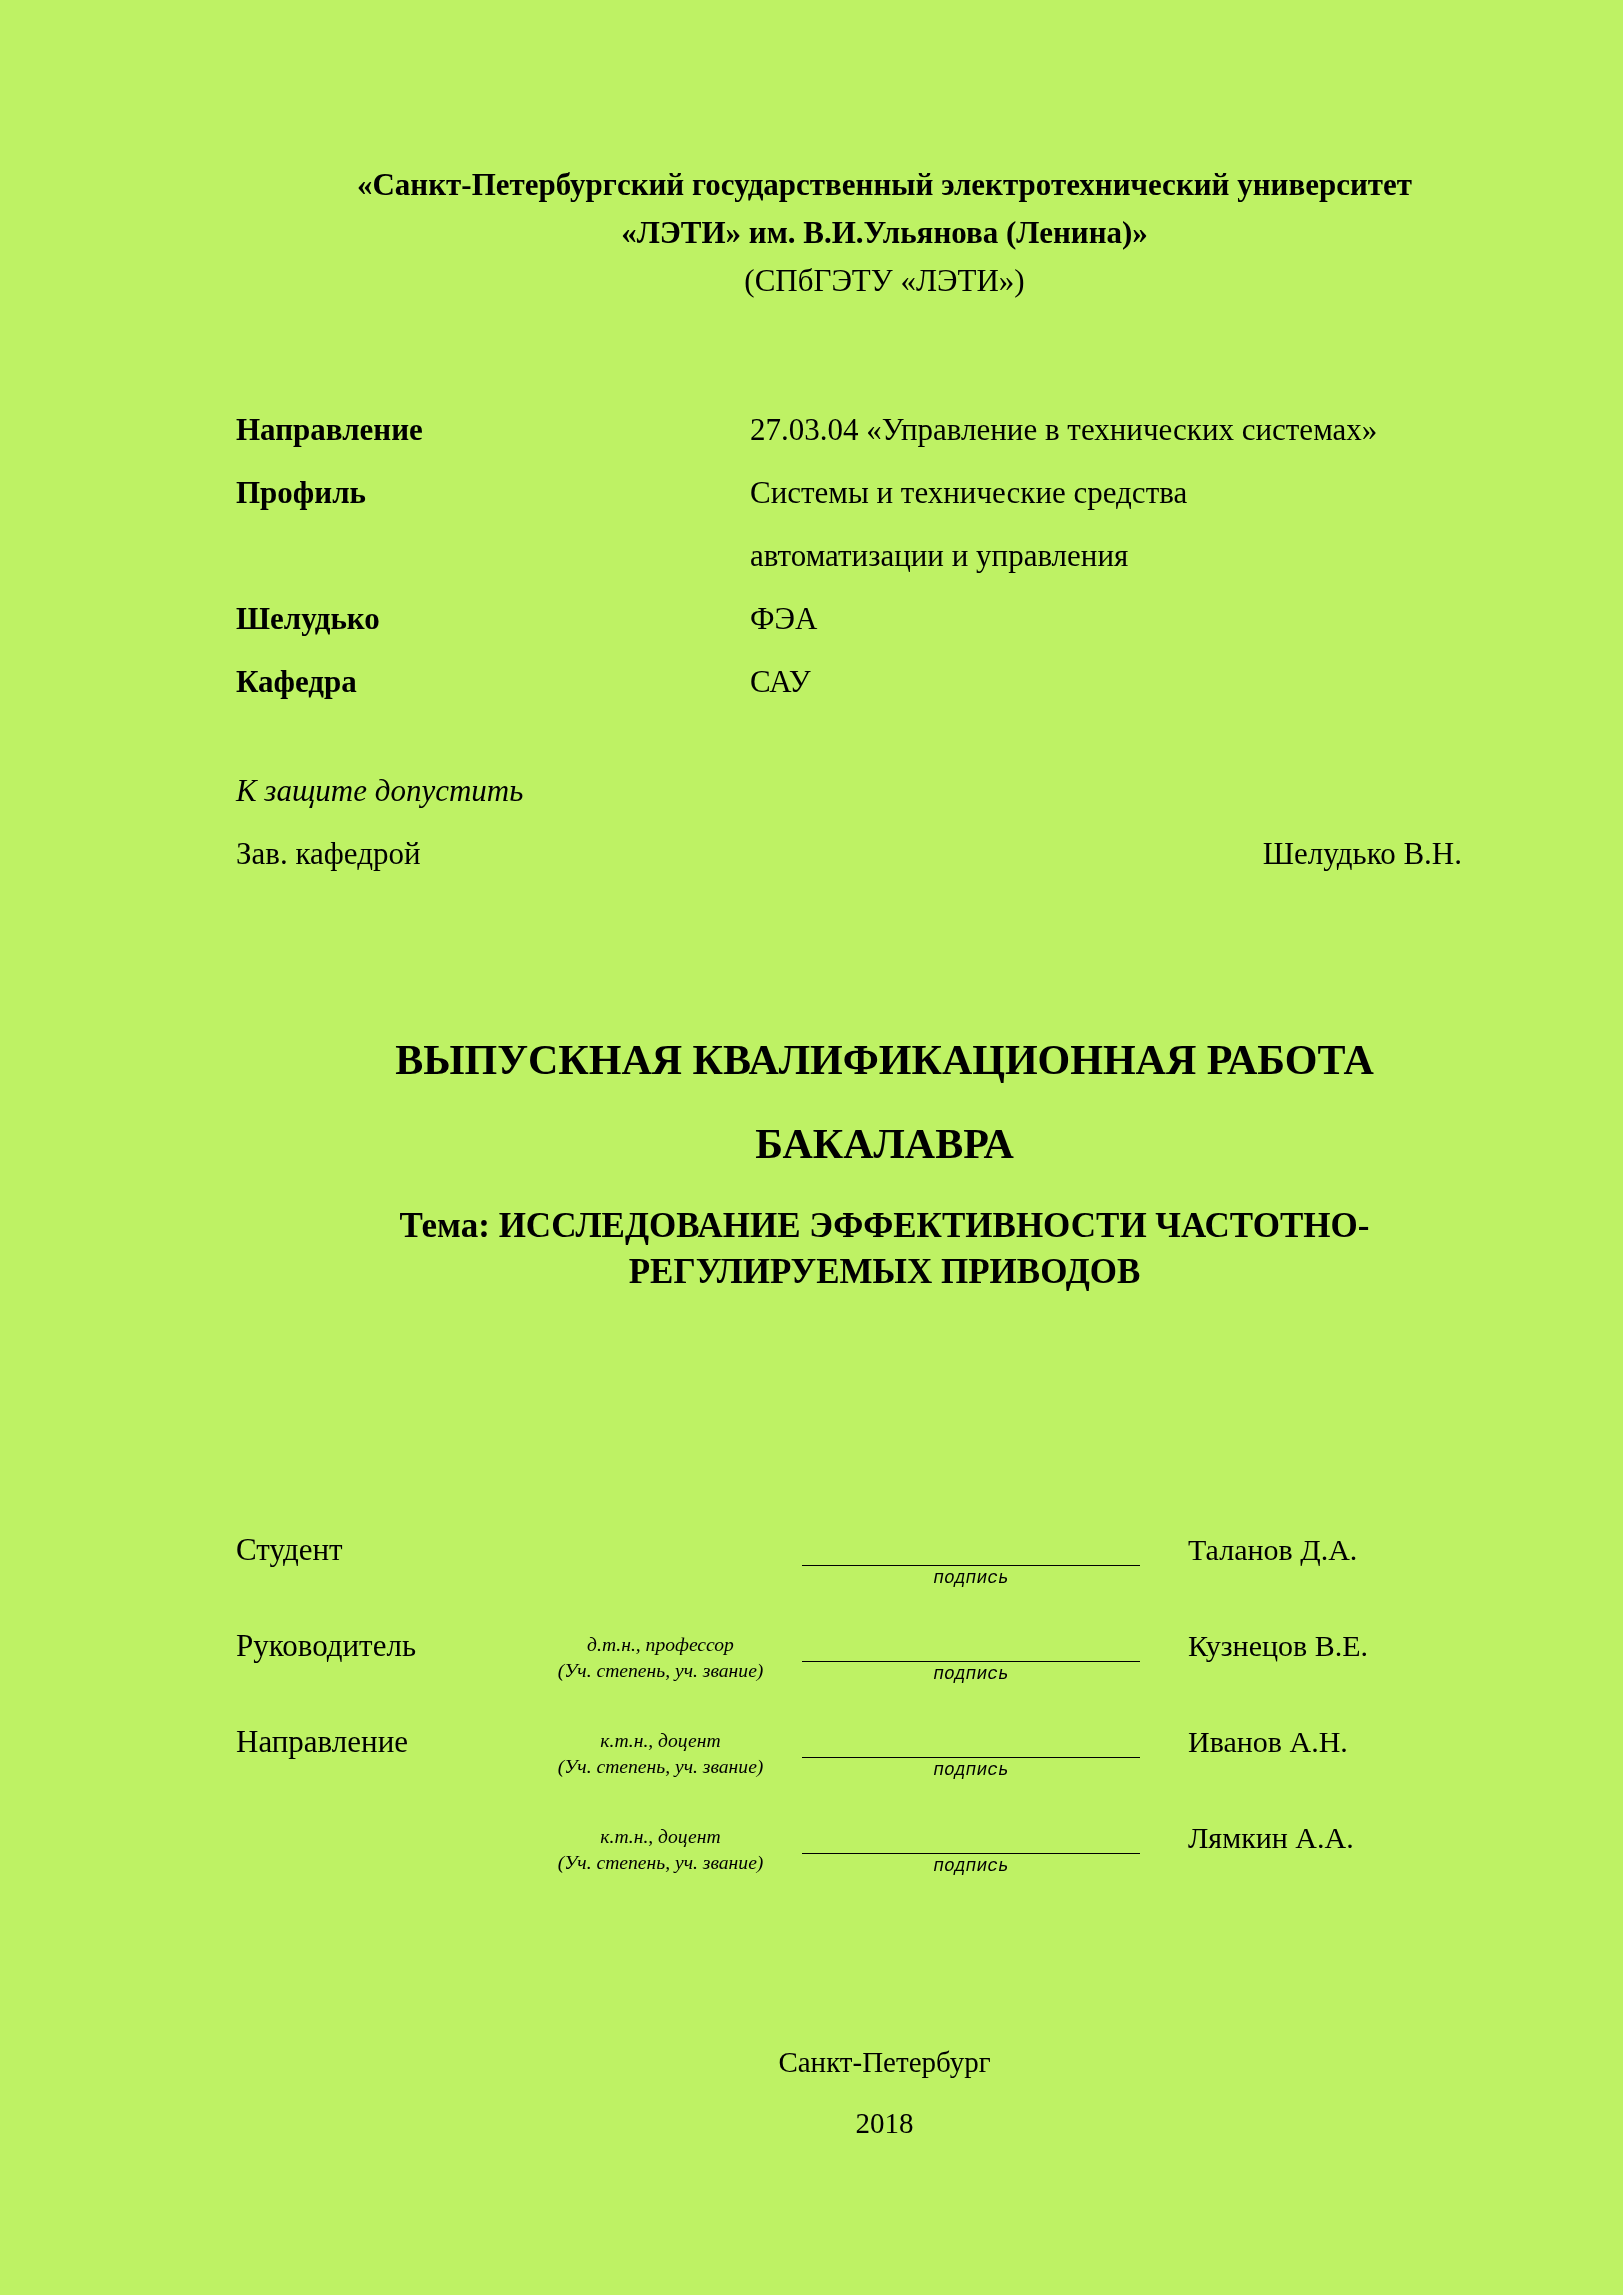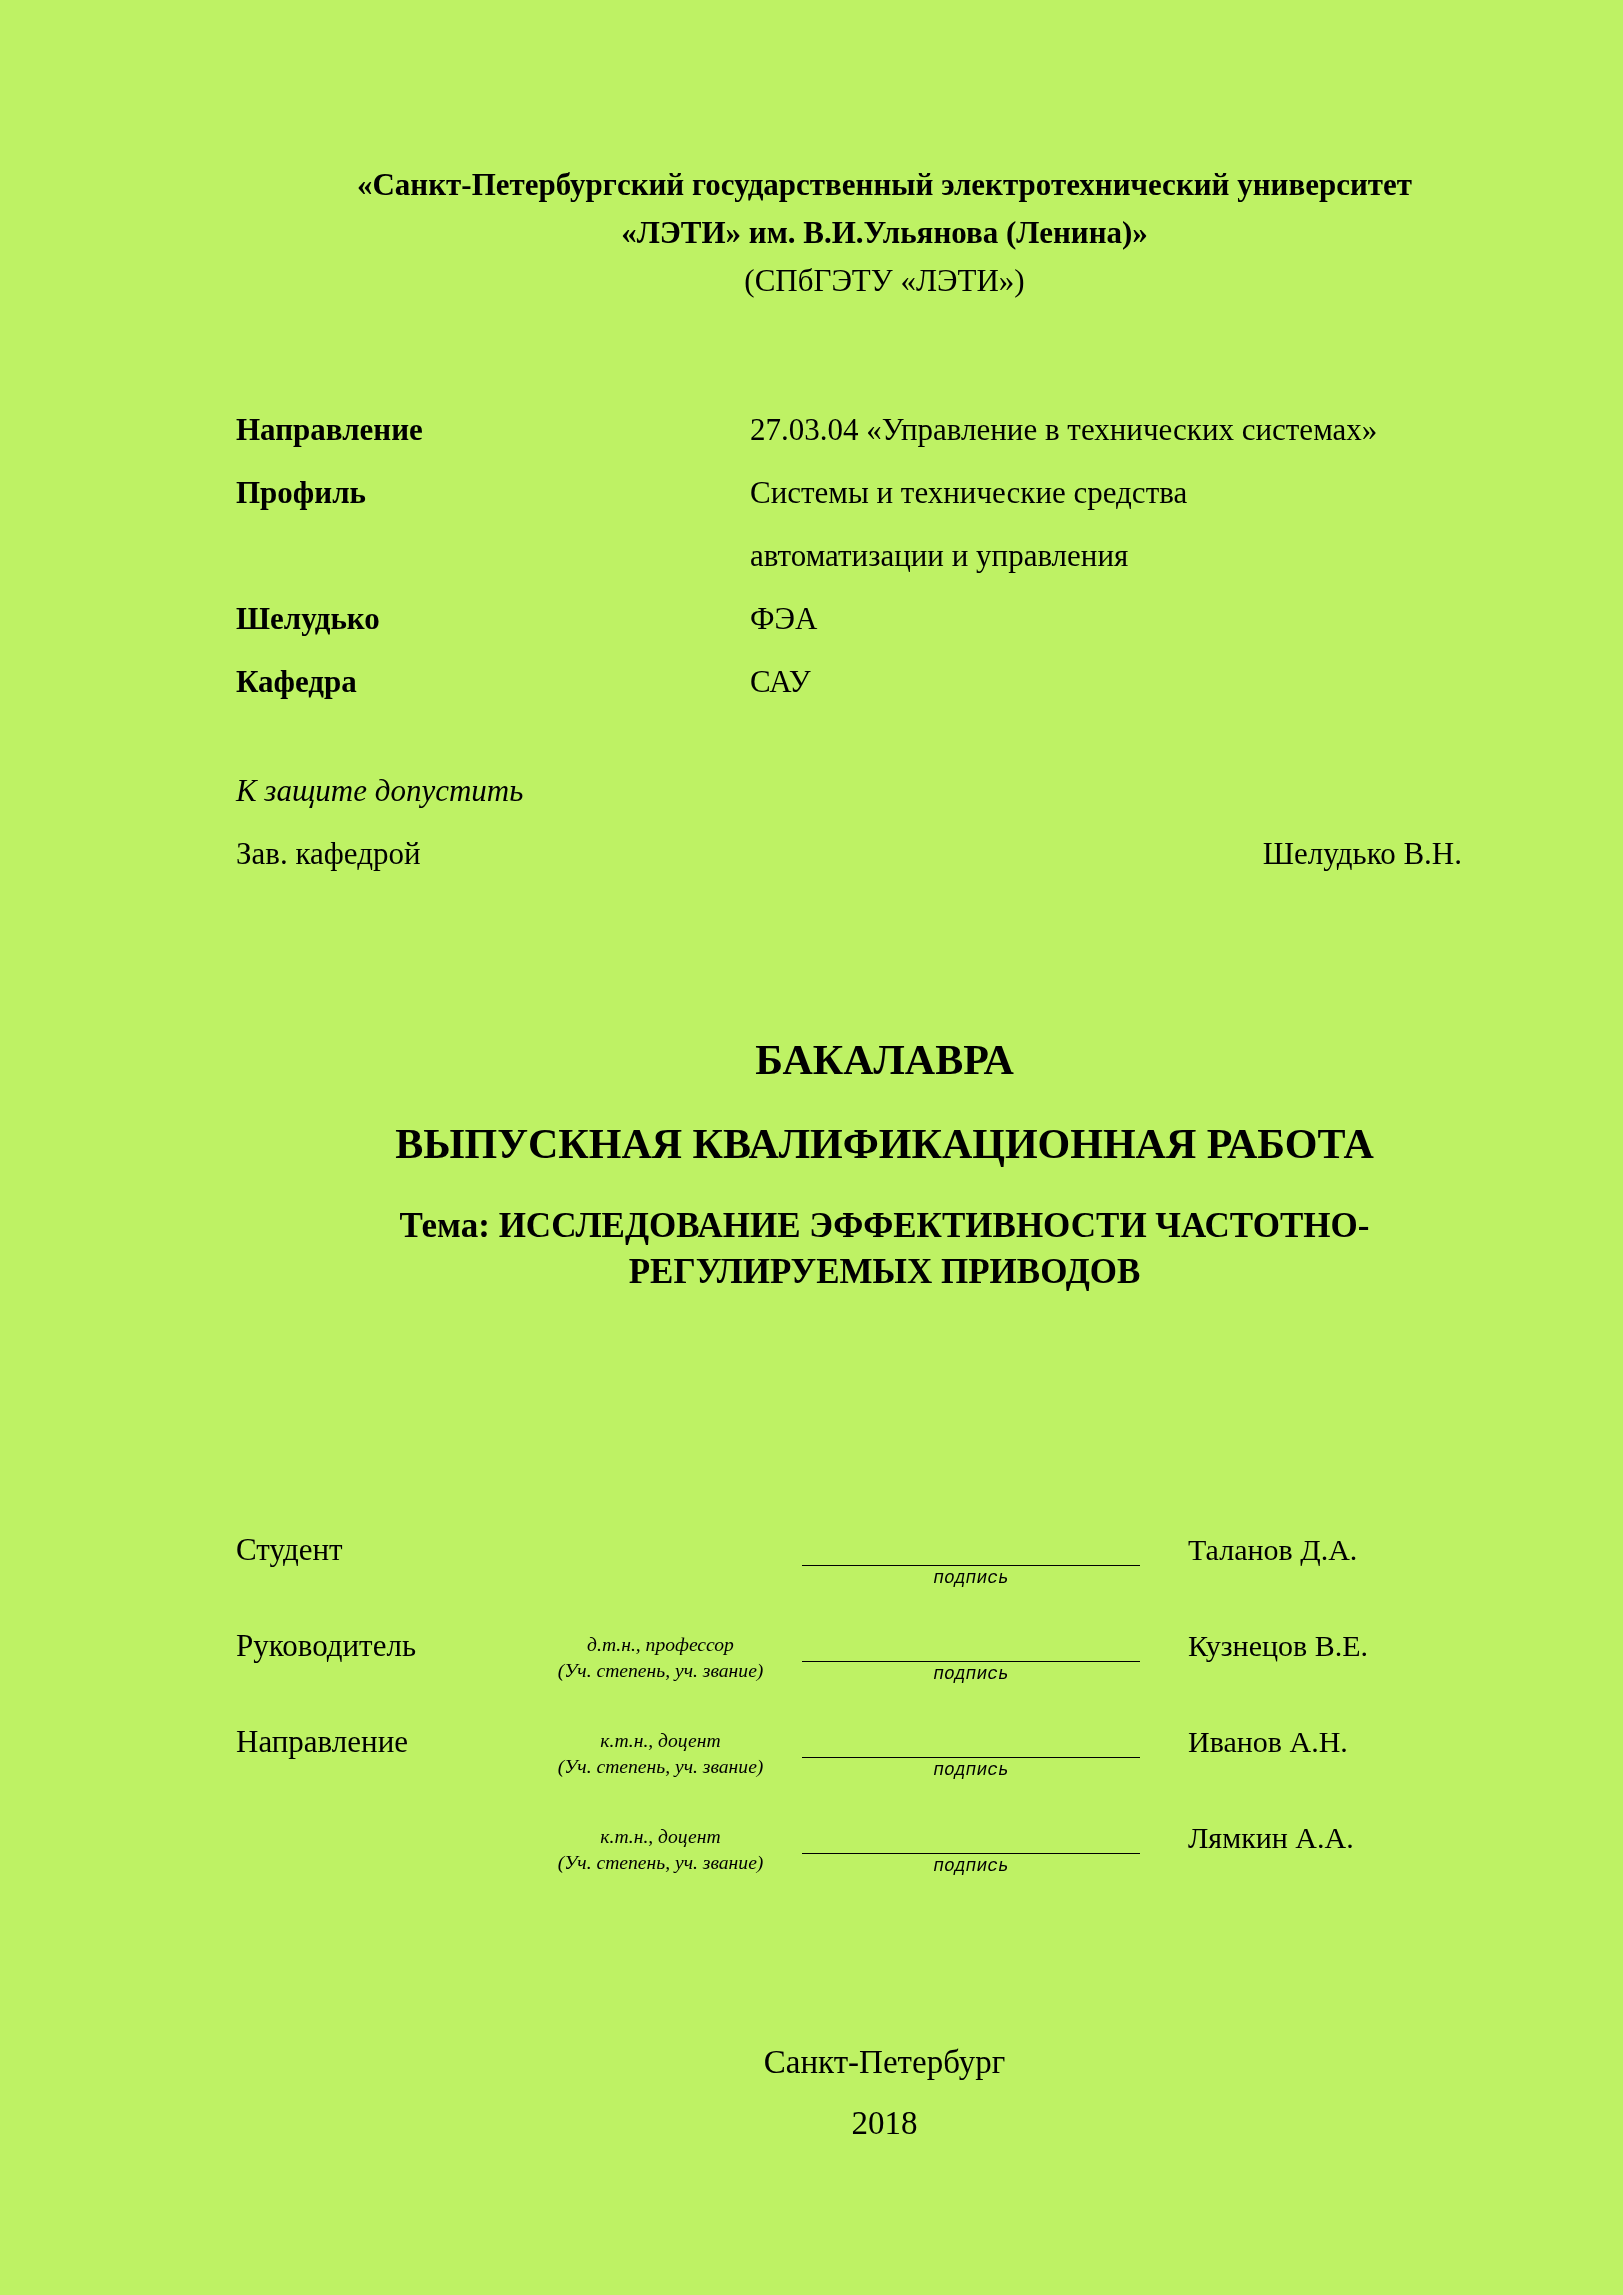"БАКАЛАВРА" div.main-title { order: before "ВЫПУСКНАЯ КВАЛИФИКАЦИОННАЯ РАБОТА" -> after "ВЫПУСКНАЯ КВАЛИФИКАЦИОННАЯ РАБОТА" }
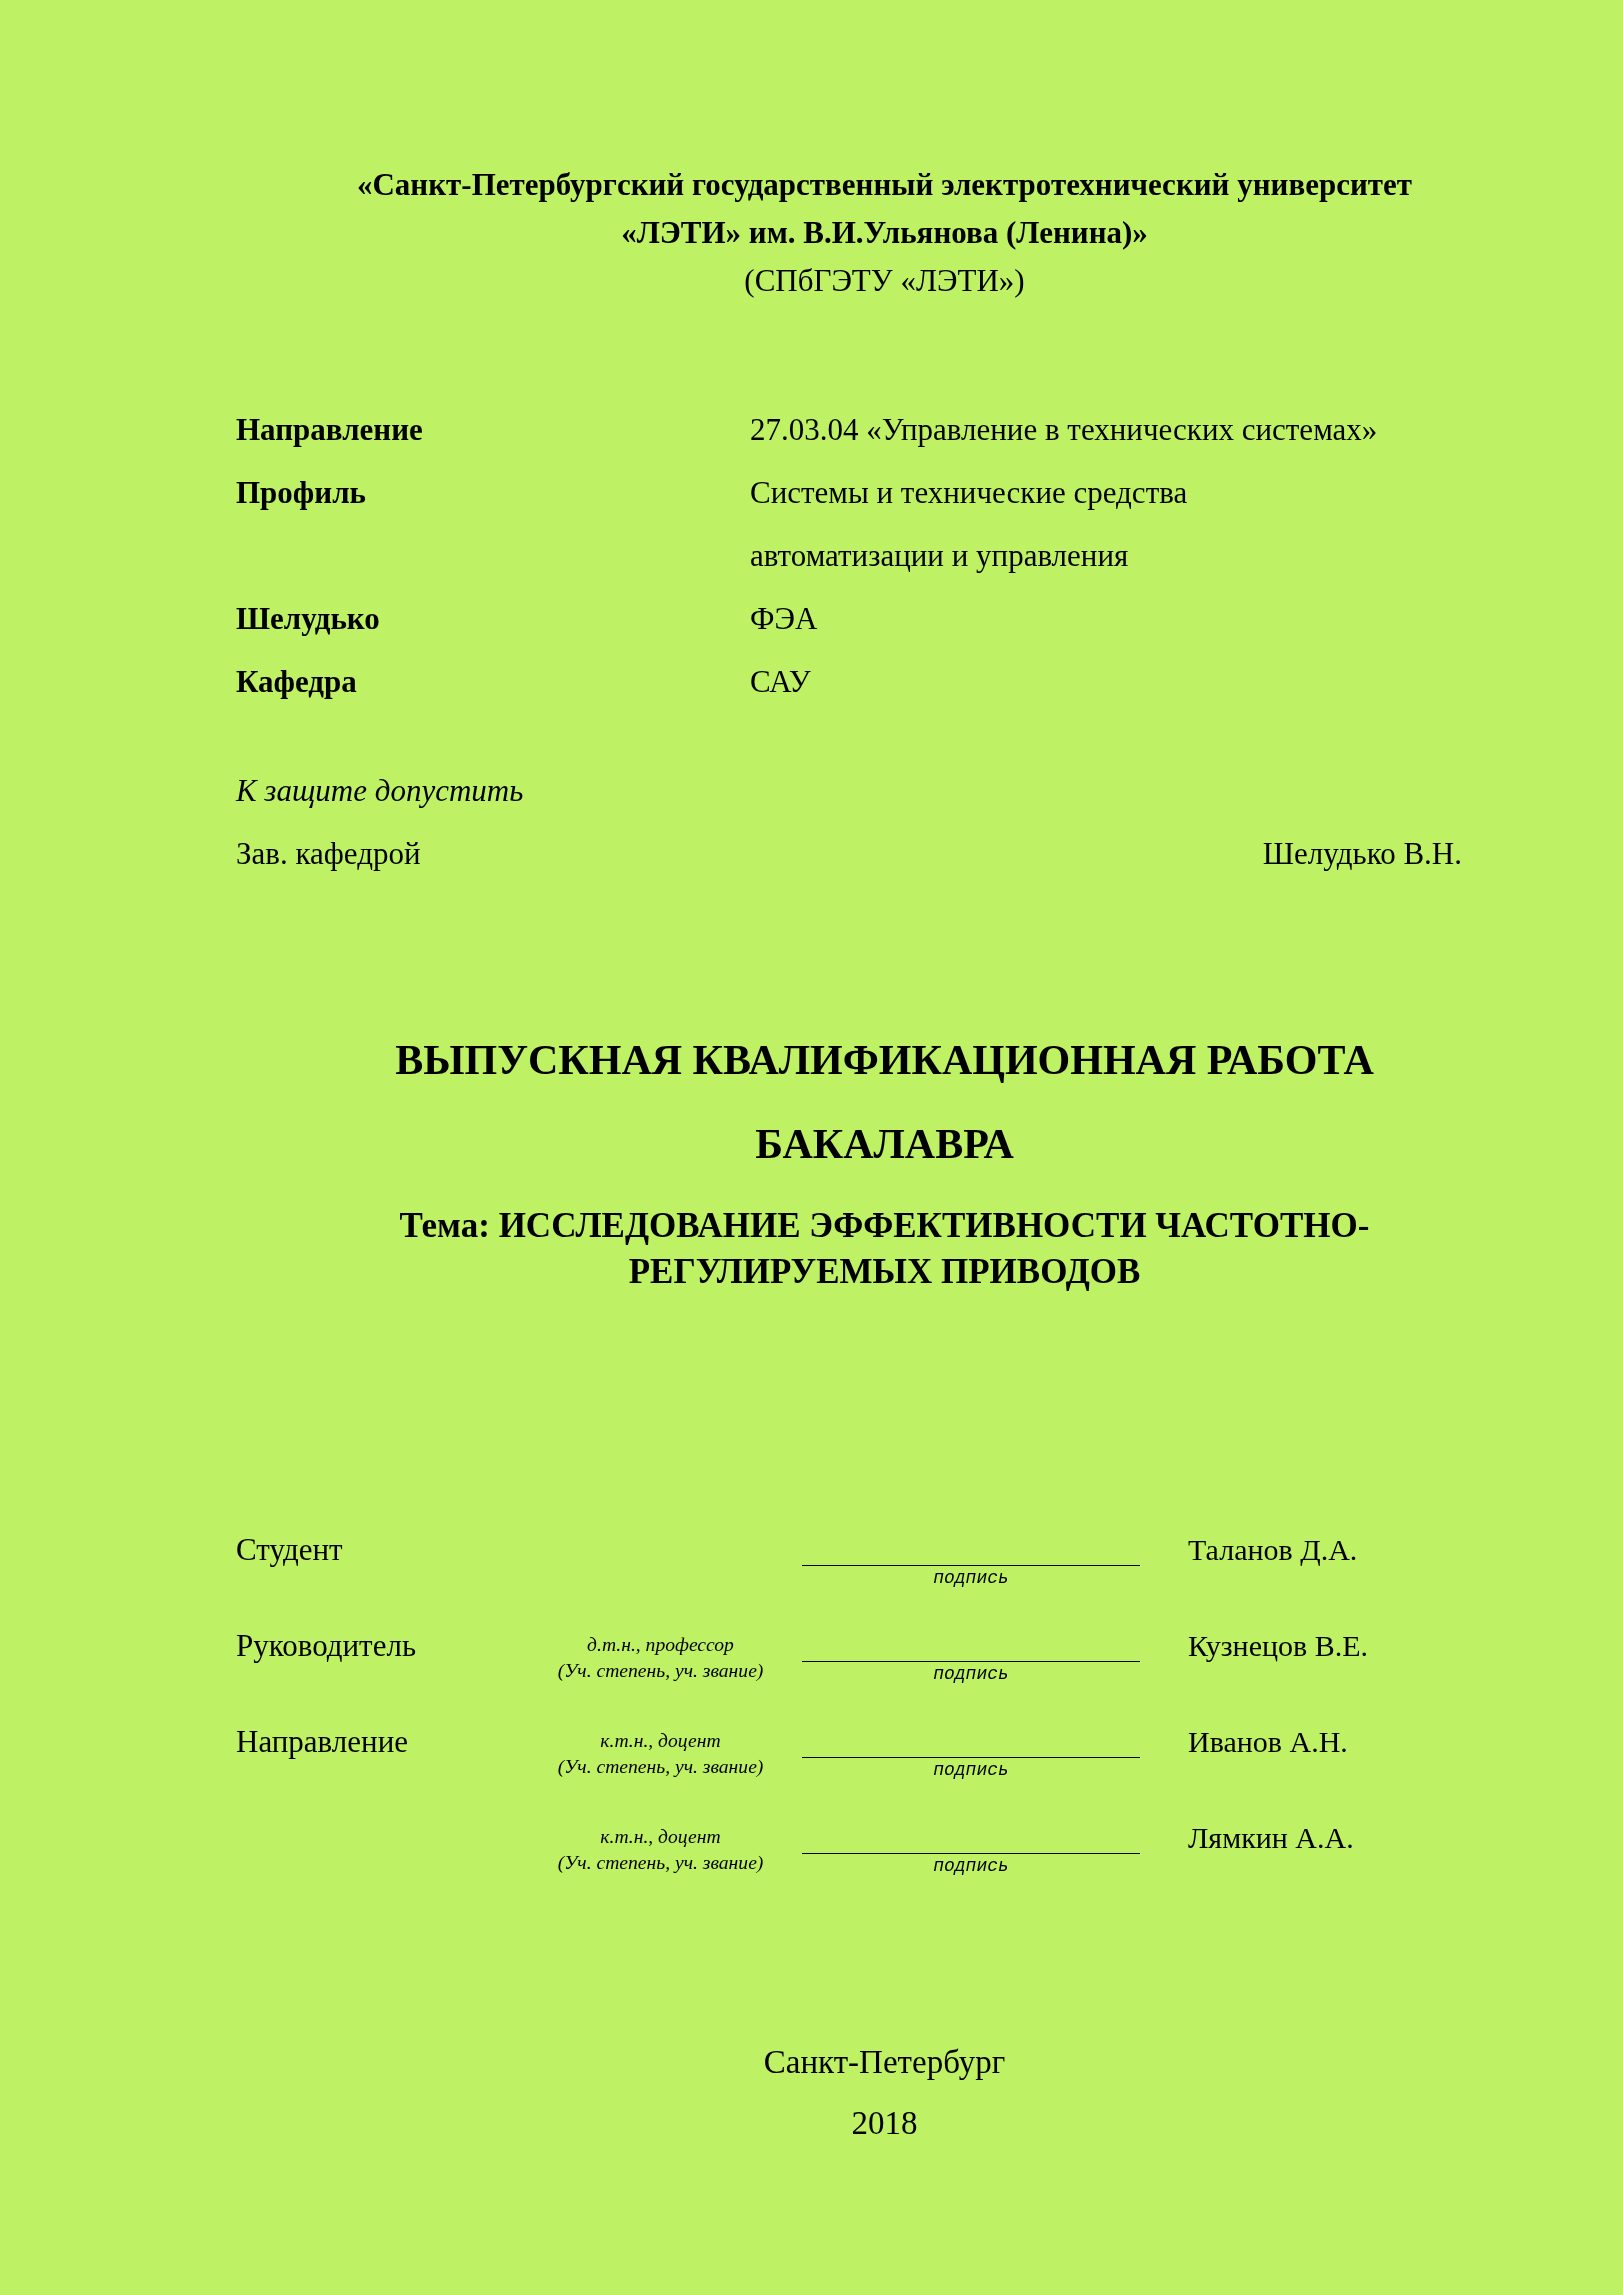"Санкт-Петербург" .footer { font-size: 33px -> 29px }
